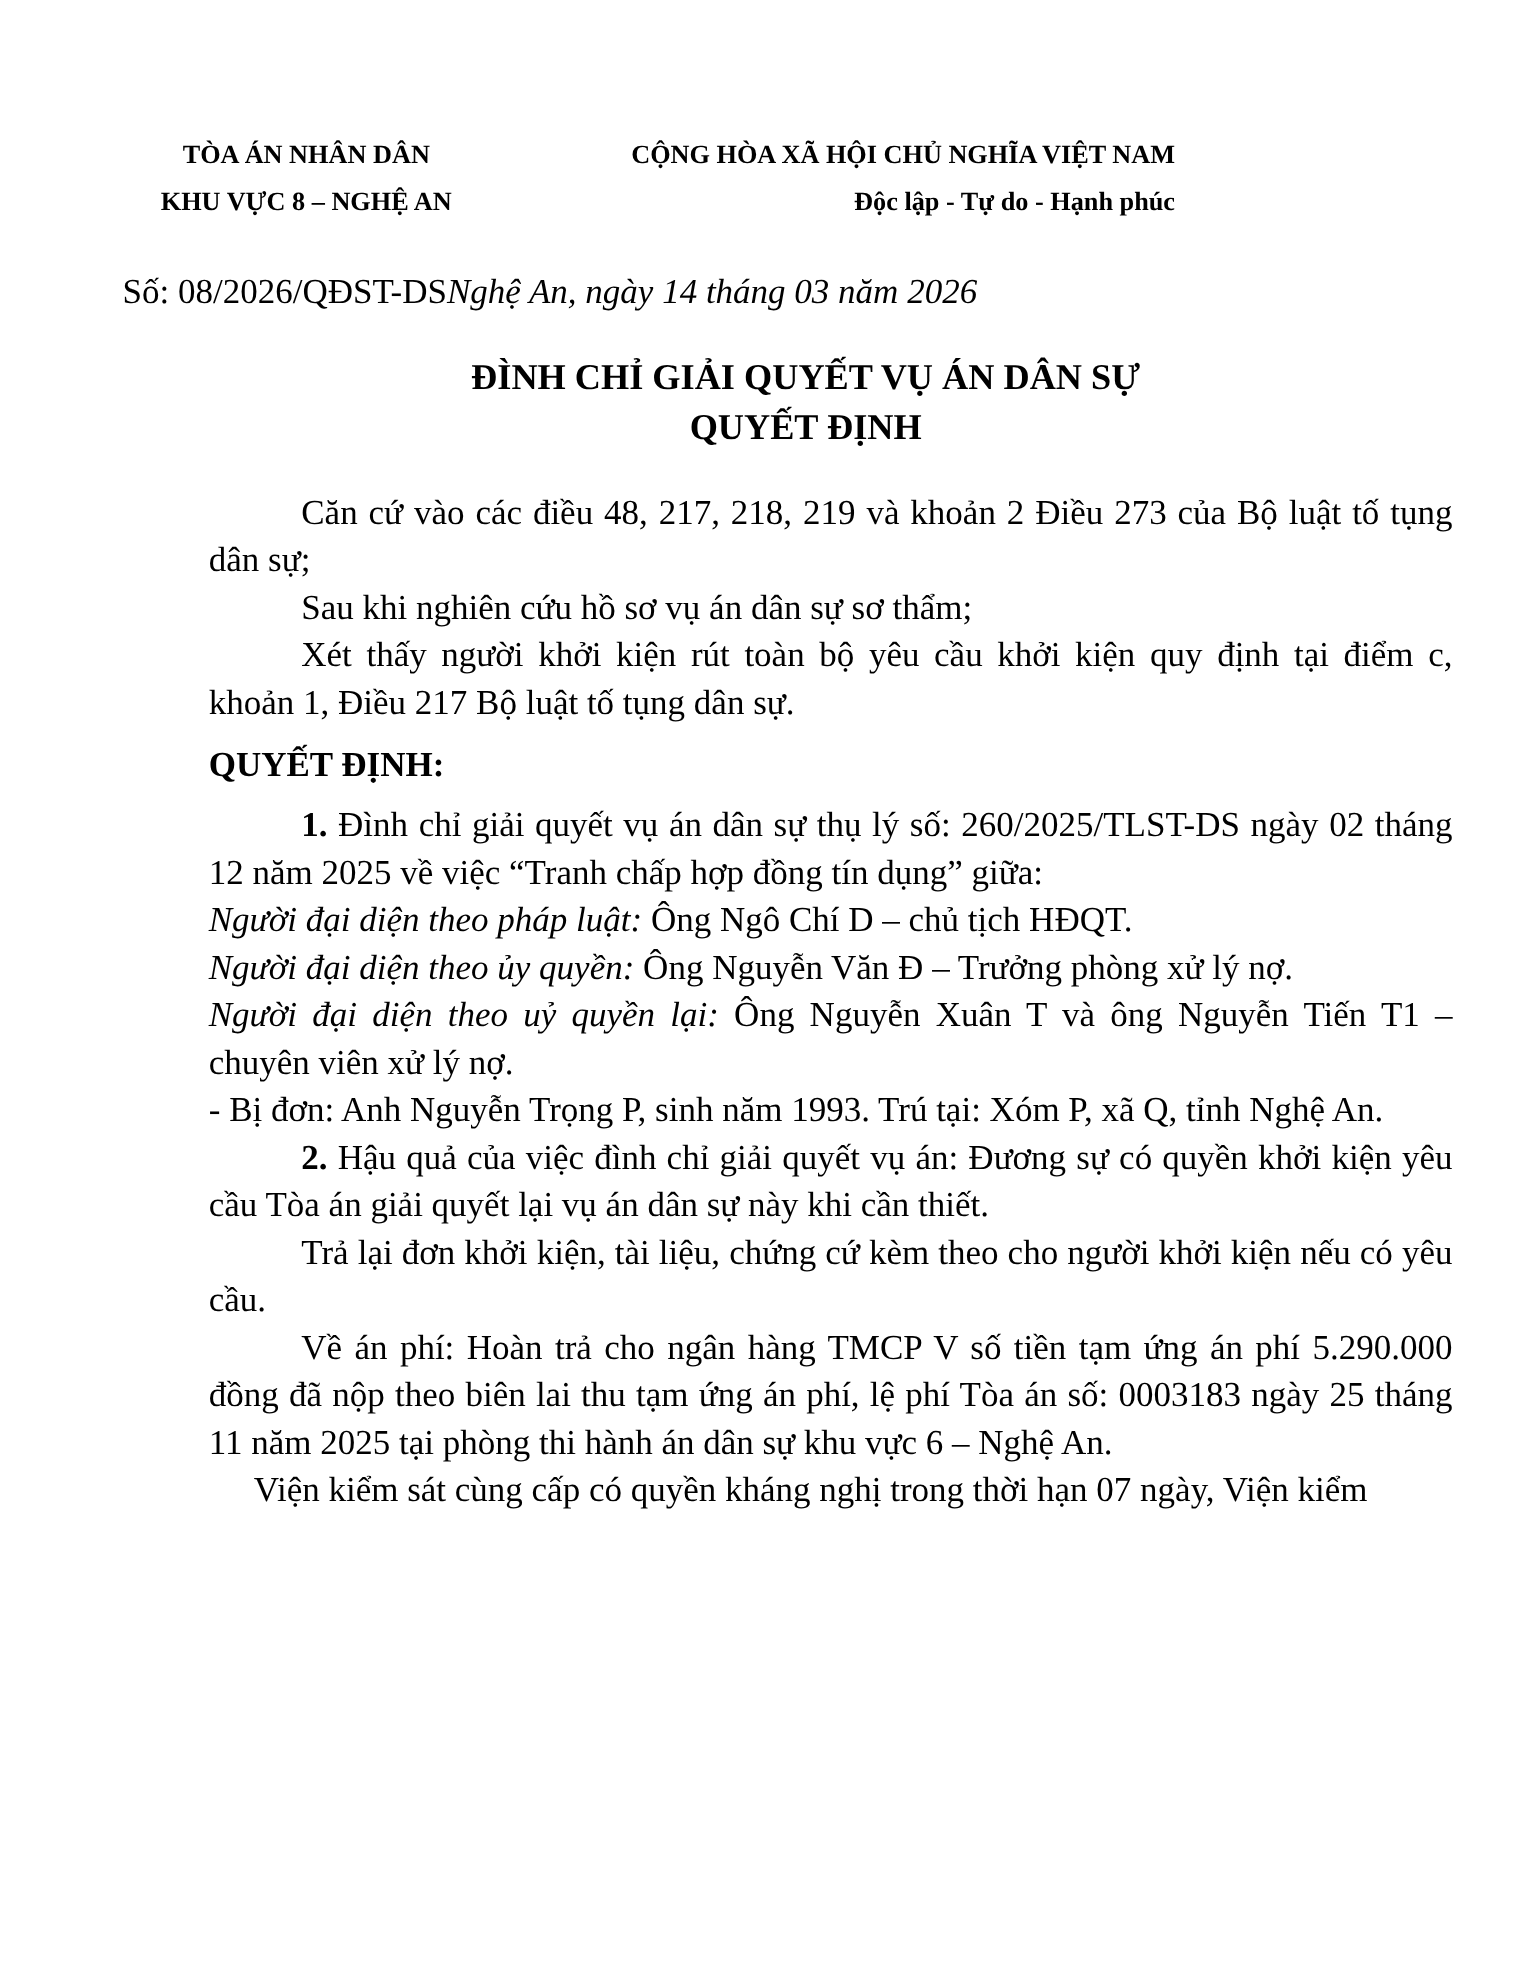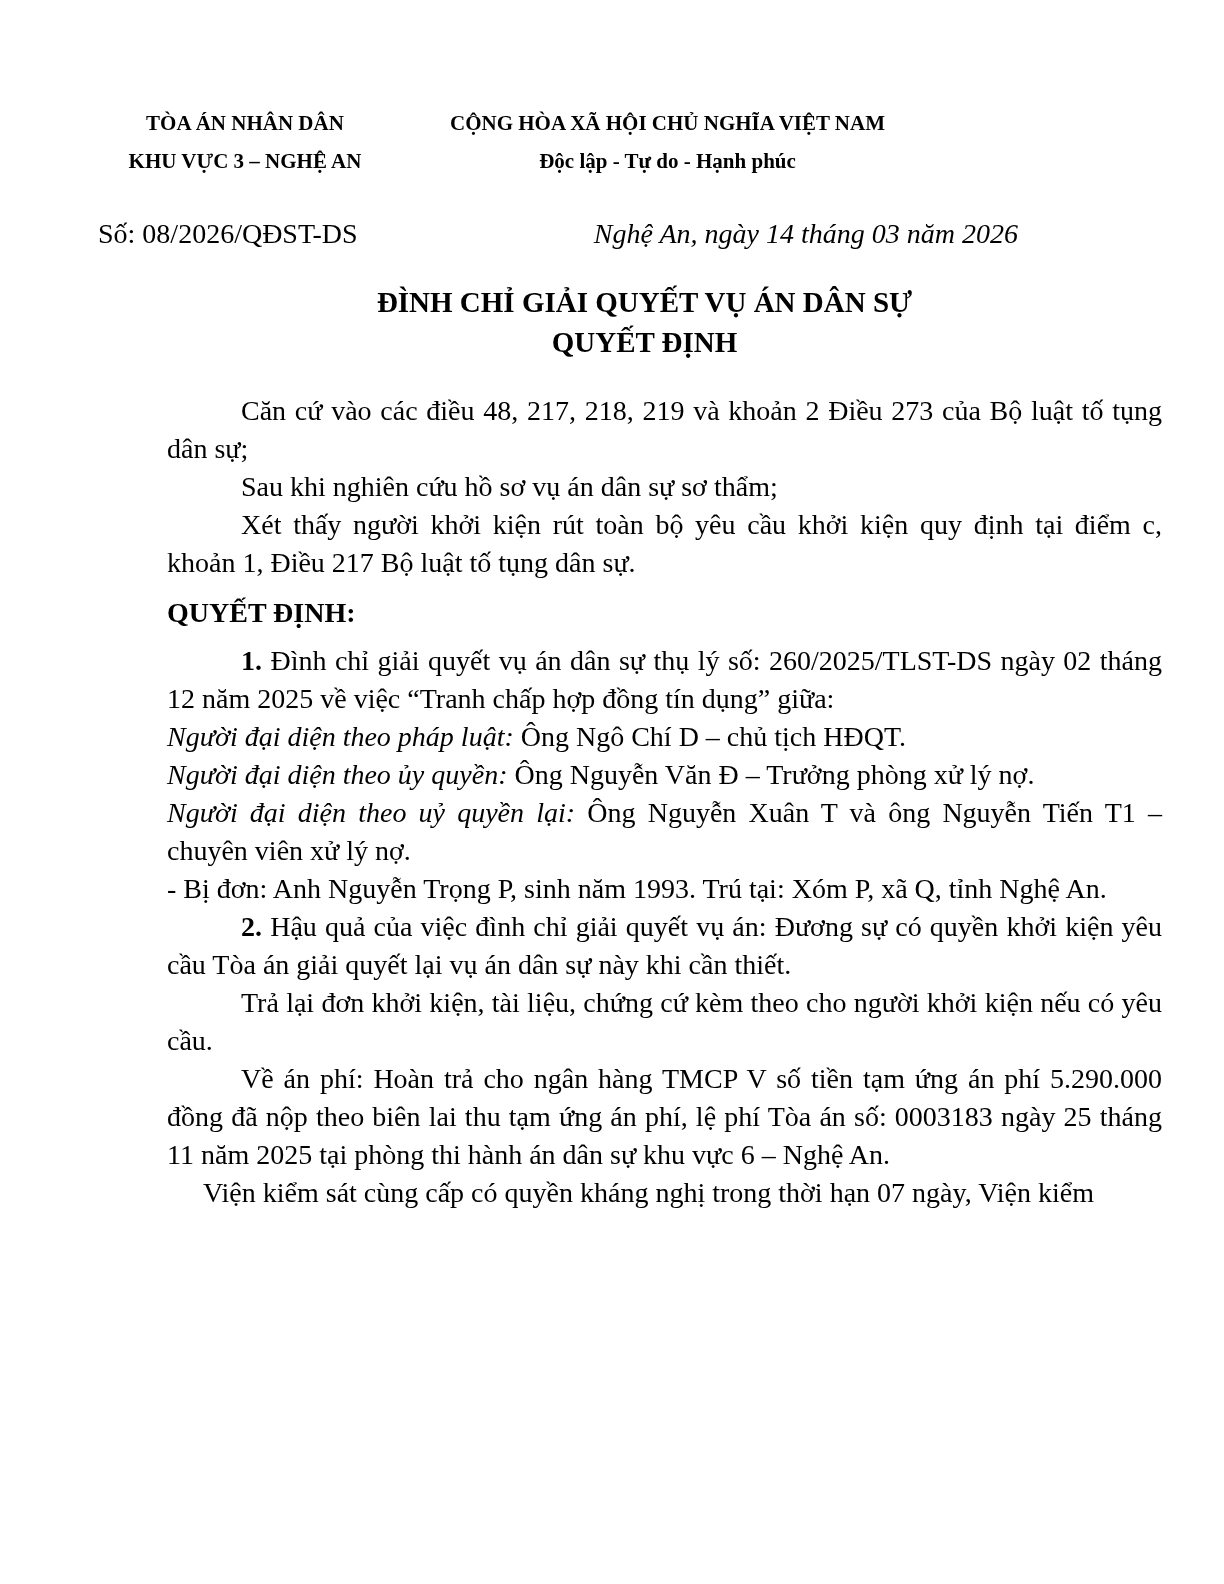"CỘNG HÒA XÃ HỘI CHỦ" .header-col.right { text-align: none -> right }
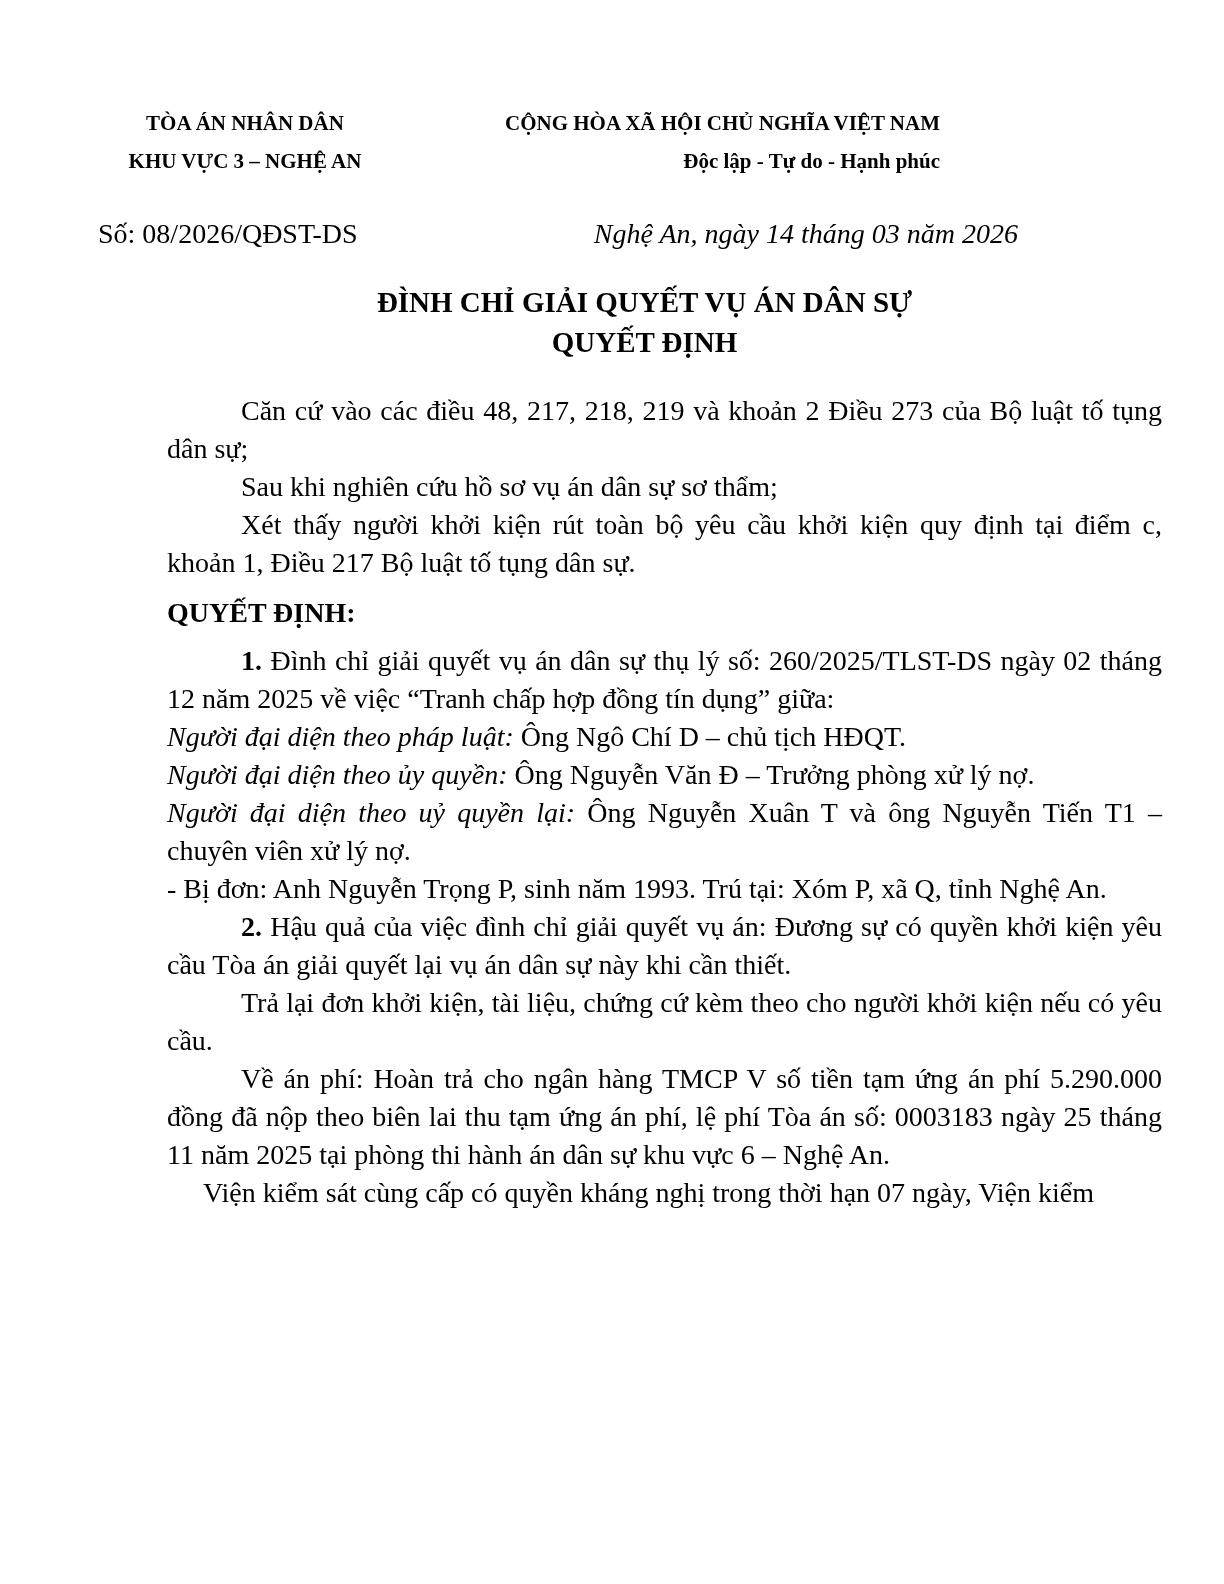"KHU VỰC 3 – NGHỆ" div { text: 3 -> 8 }
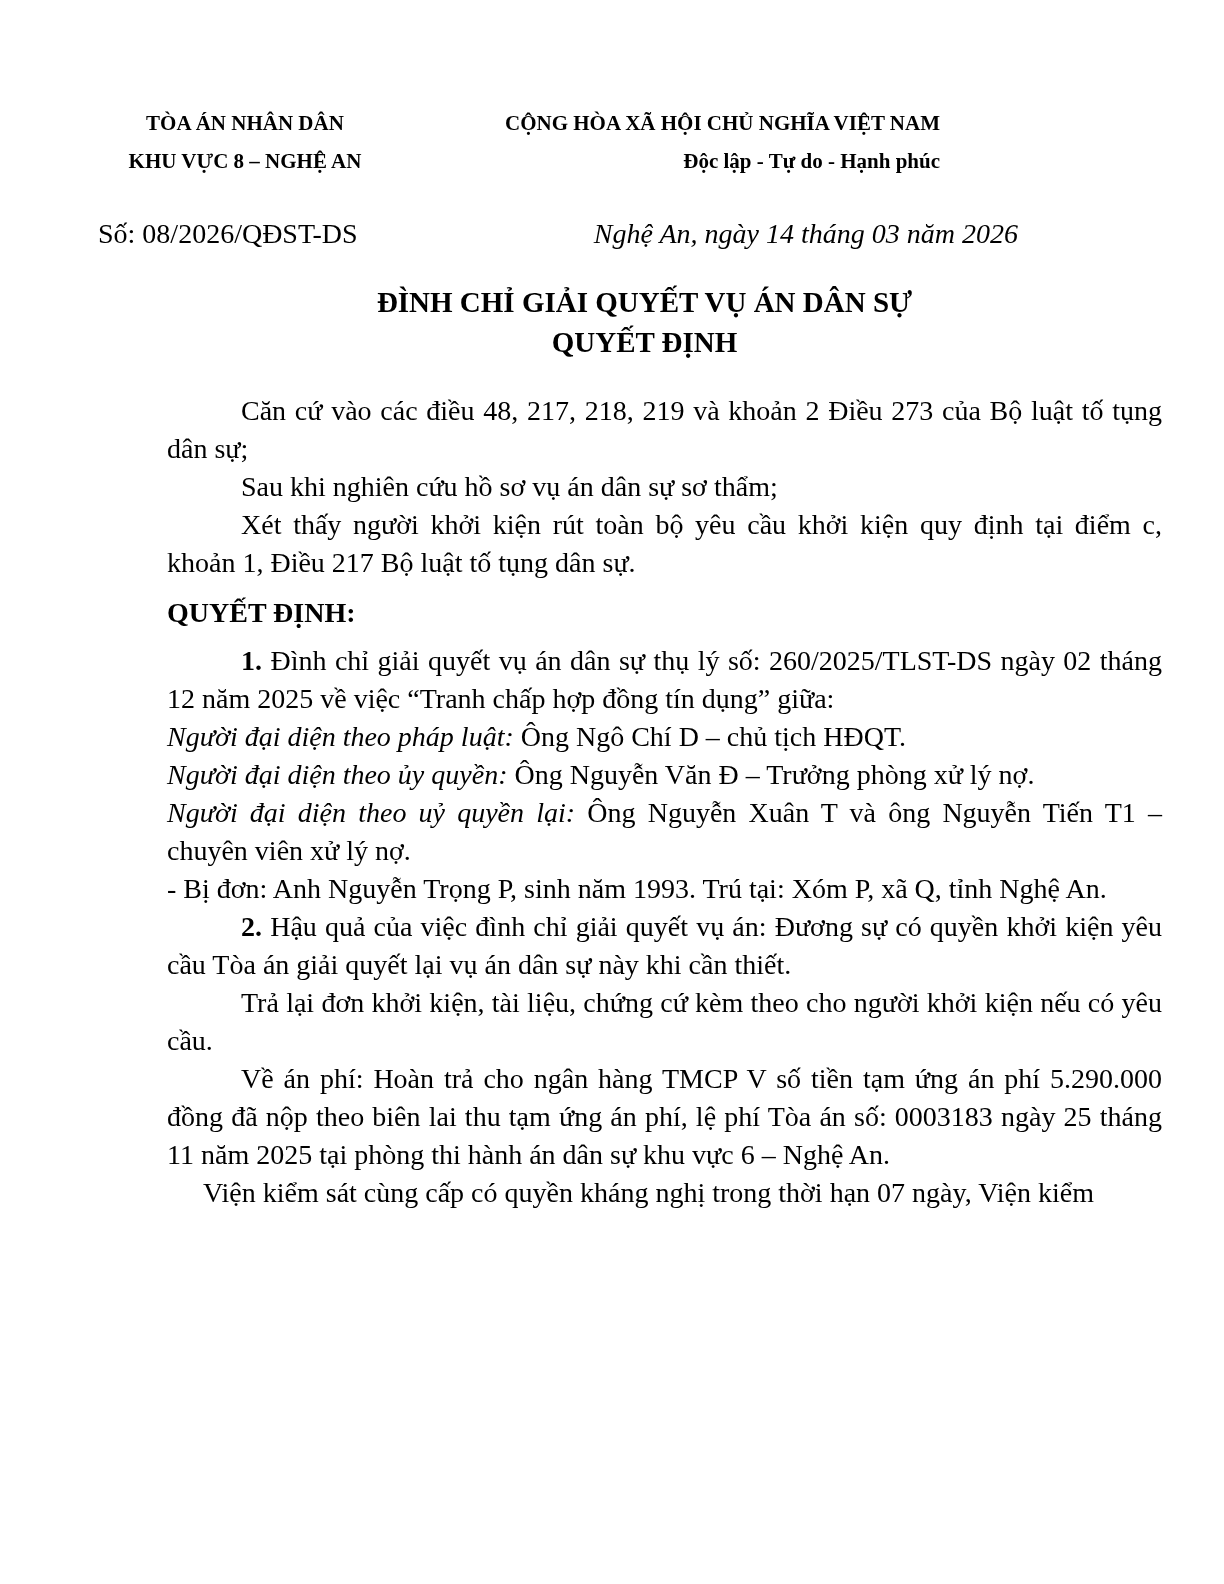"Số: 08/2026/QĐST-DS" .meta-row { justify-content: space-between -> flex-start }
